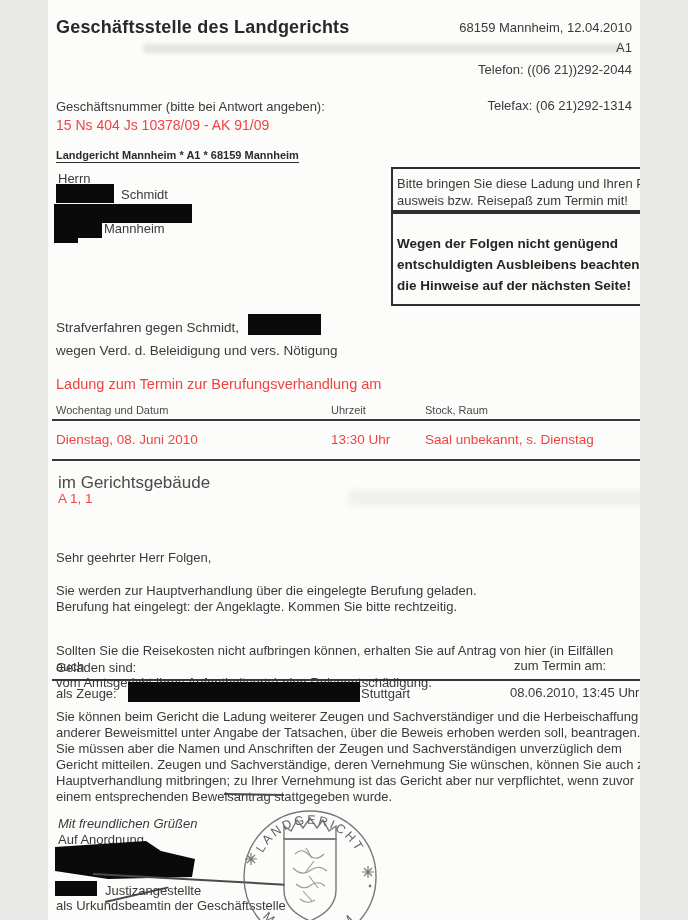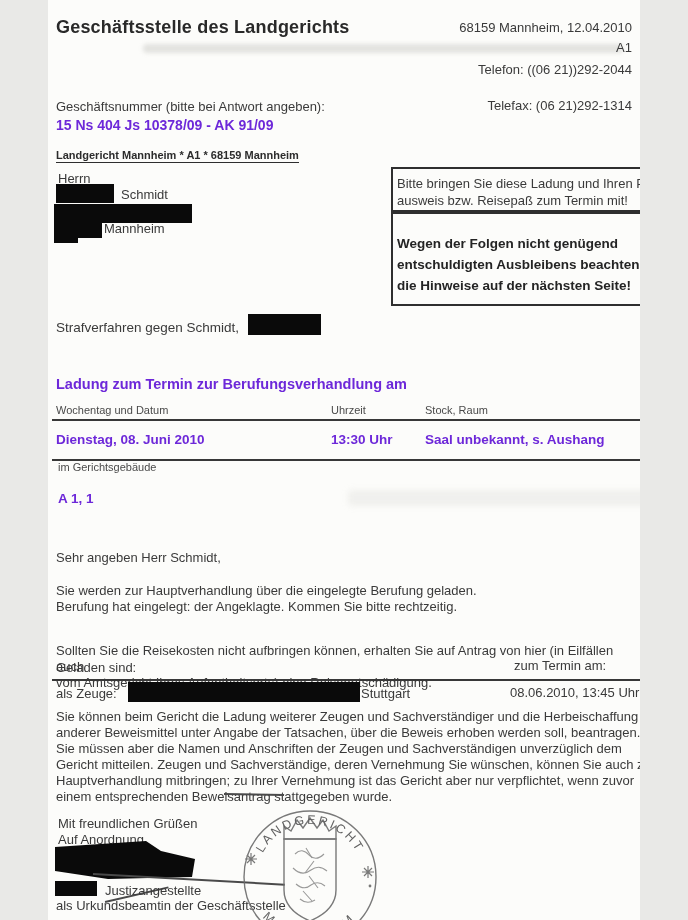"15 Ns 404 Js 10378/09" .b { color: #6d28d9 -> #ef4444; font-weight: bold -> normal }
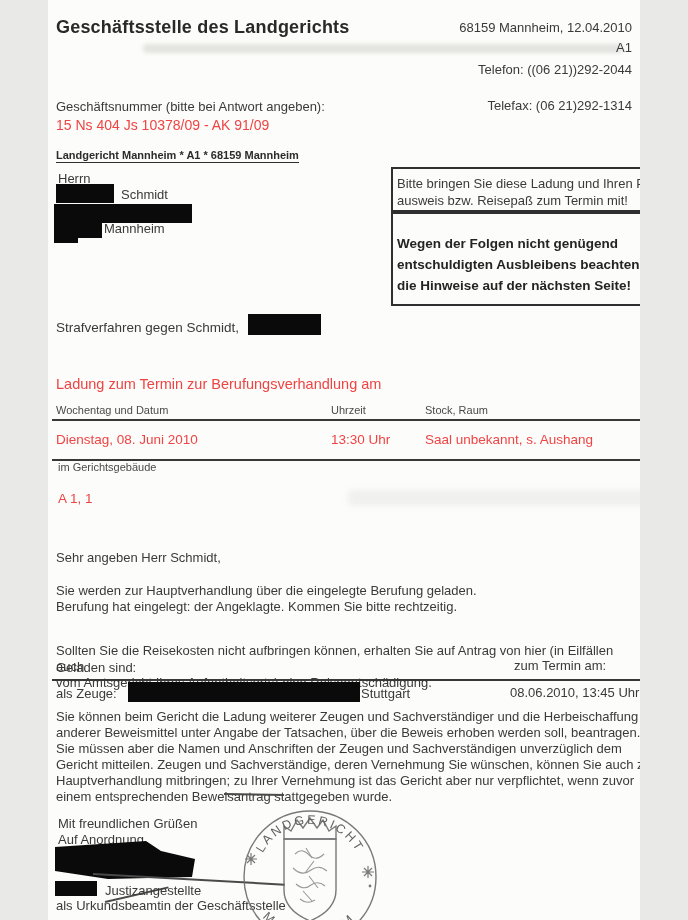"wegen Verd. d. Beleidigung und" div.t { html: none -> <div>wegen Verd. d. Beleidigung und vers. Nötigung</div> }
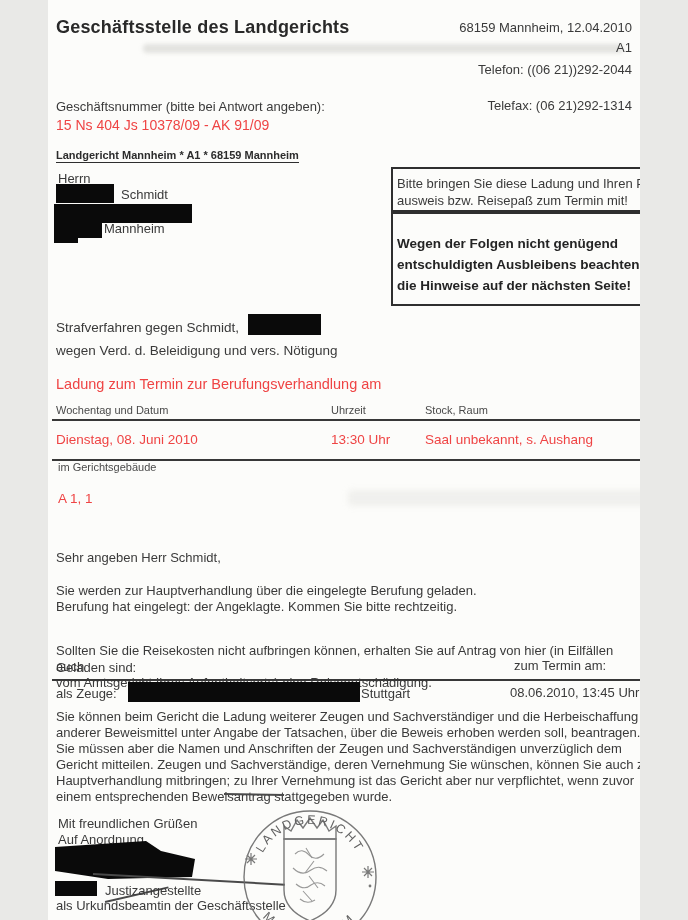"Saal unbekannt, s. Aushang" div.t { text: Aushang -> Dienstag }
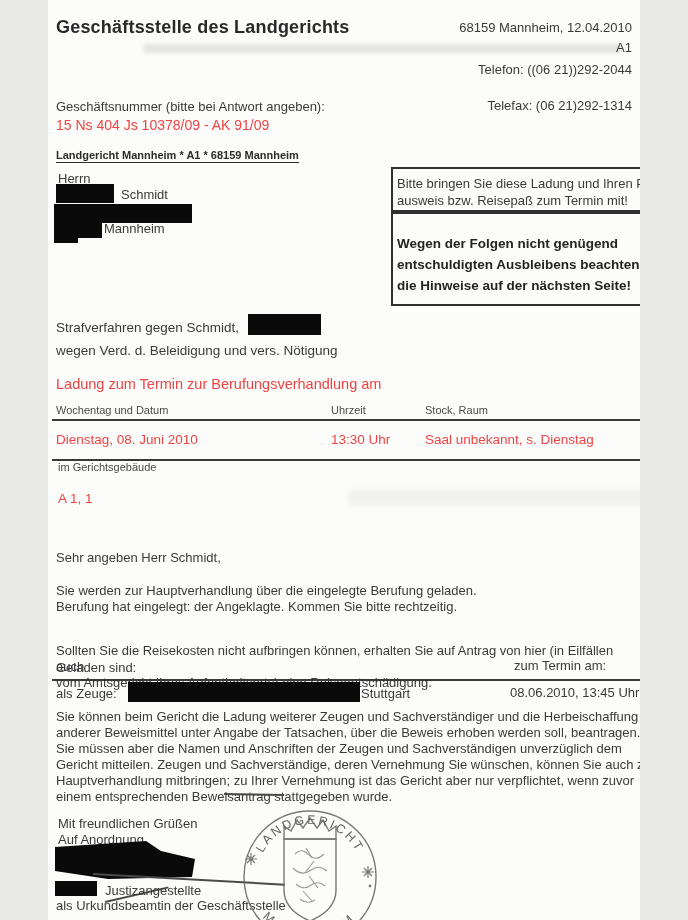"im Gerichtsgebäude" div.t { font-size: 11px -> 17px; top: 459px -> 475px }
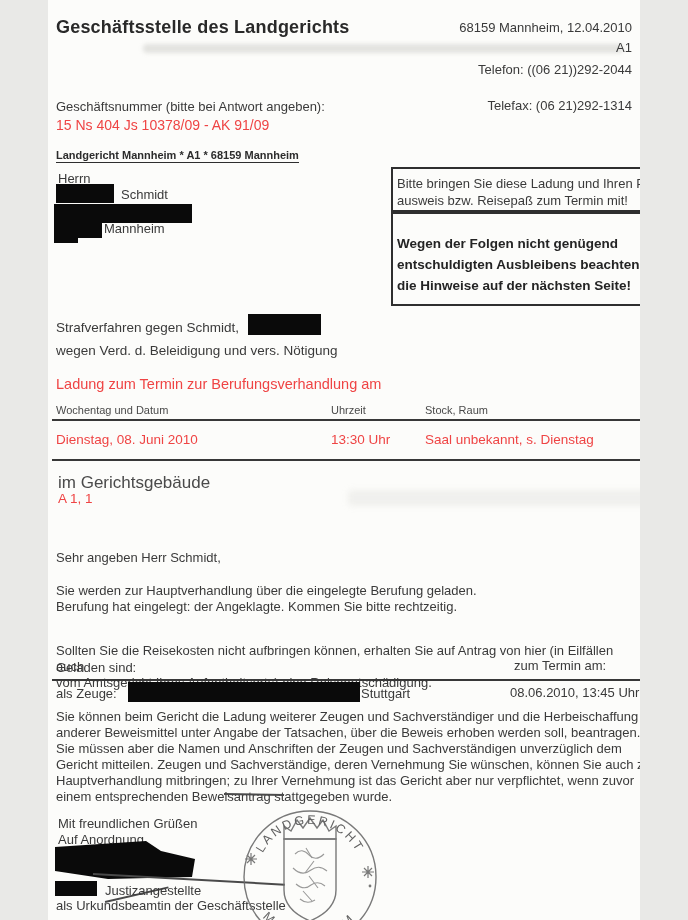"Sehr angeben Herr Schmidt," div.t { text: angeben Herr Schmidt -> geehrter Herr Folgen }
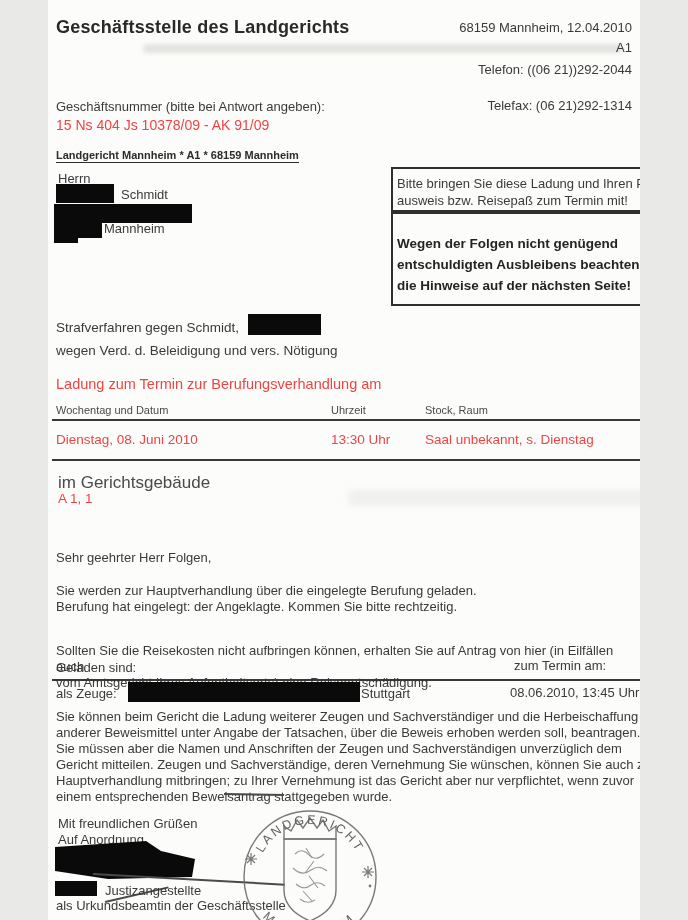"Mit freundlichen Grüßen" div.t { font-style: none -> italic }
